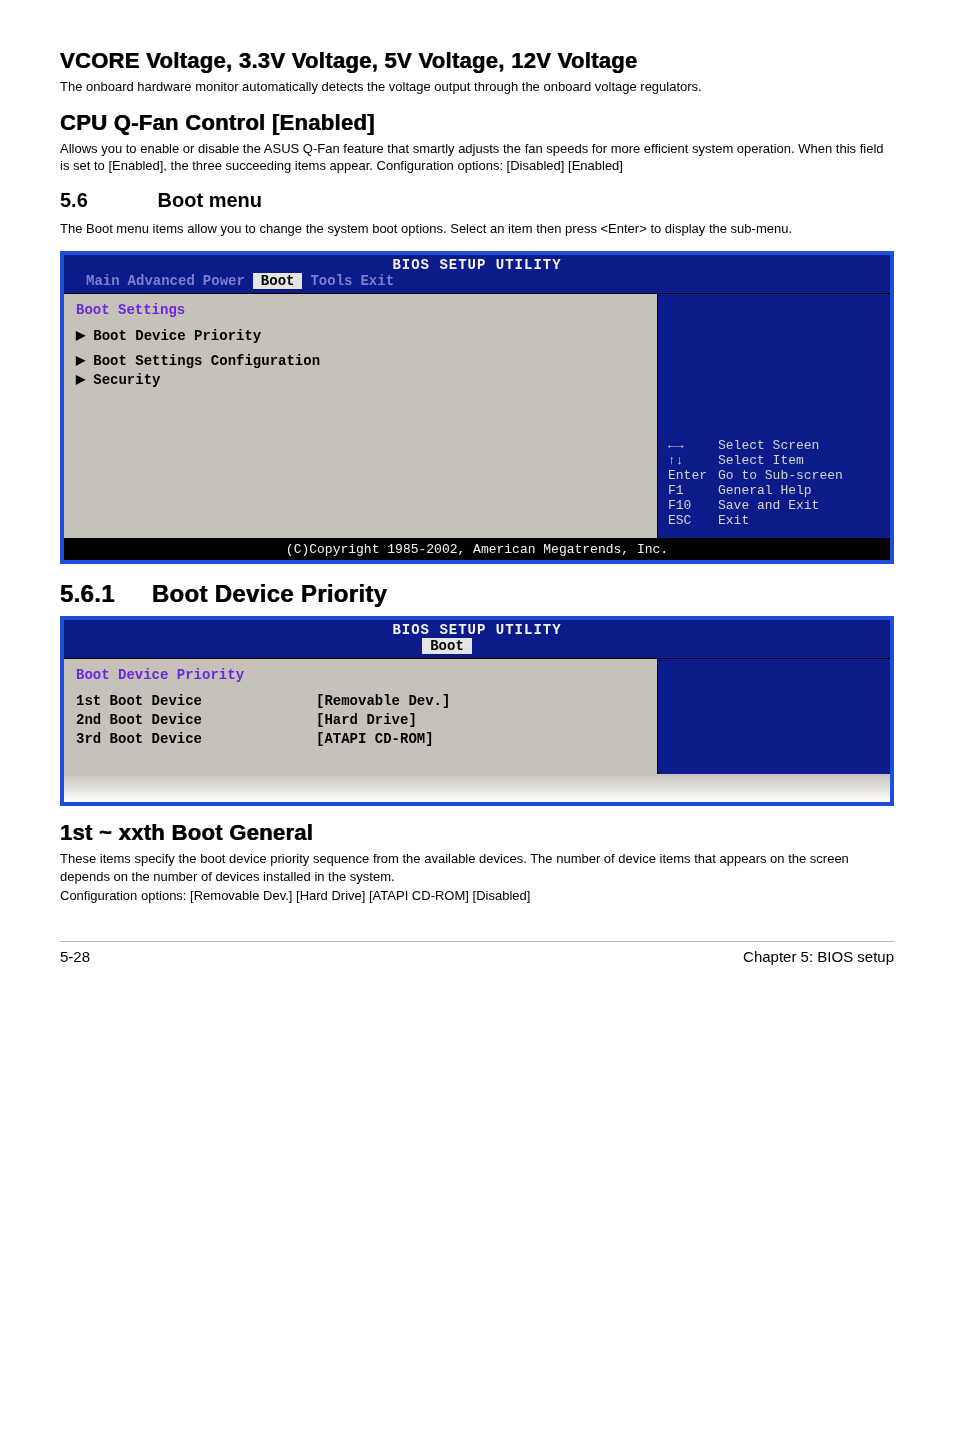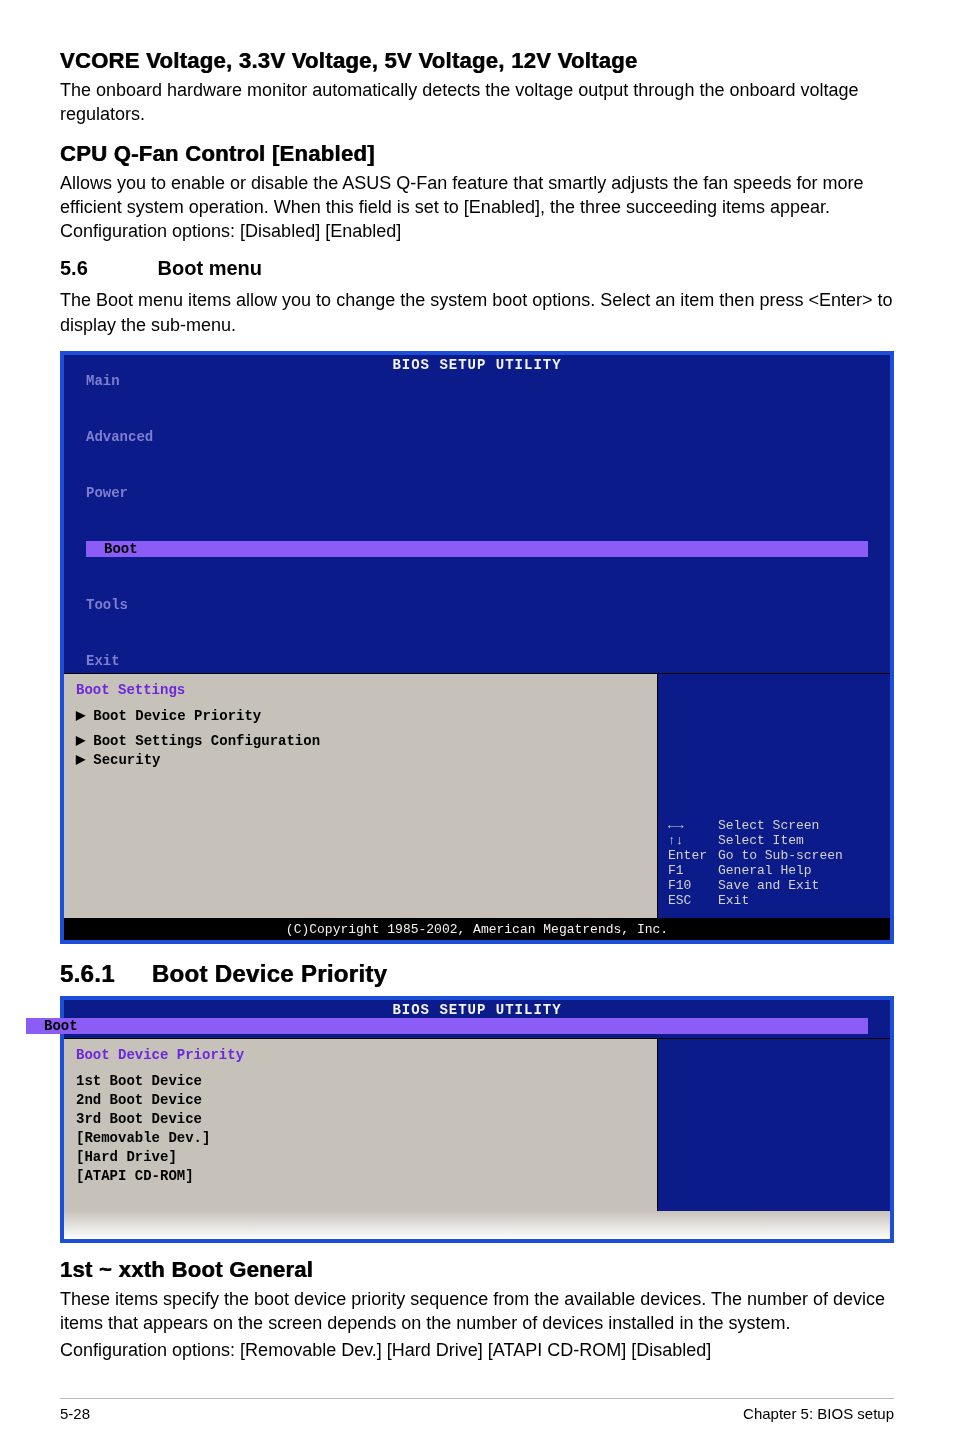"The onboard hardware monitor" p.body { font-size: 18px -> 13px }
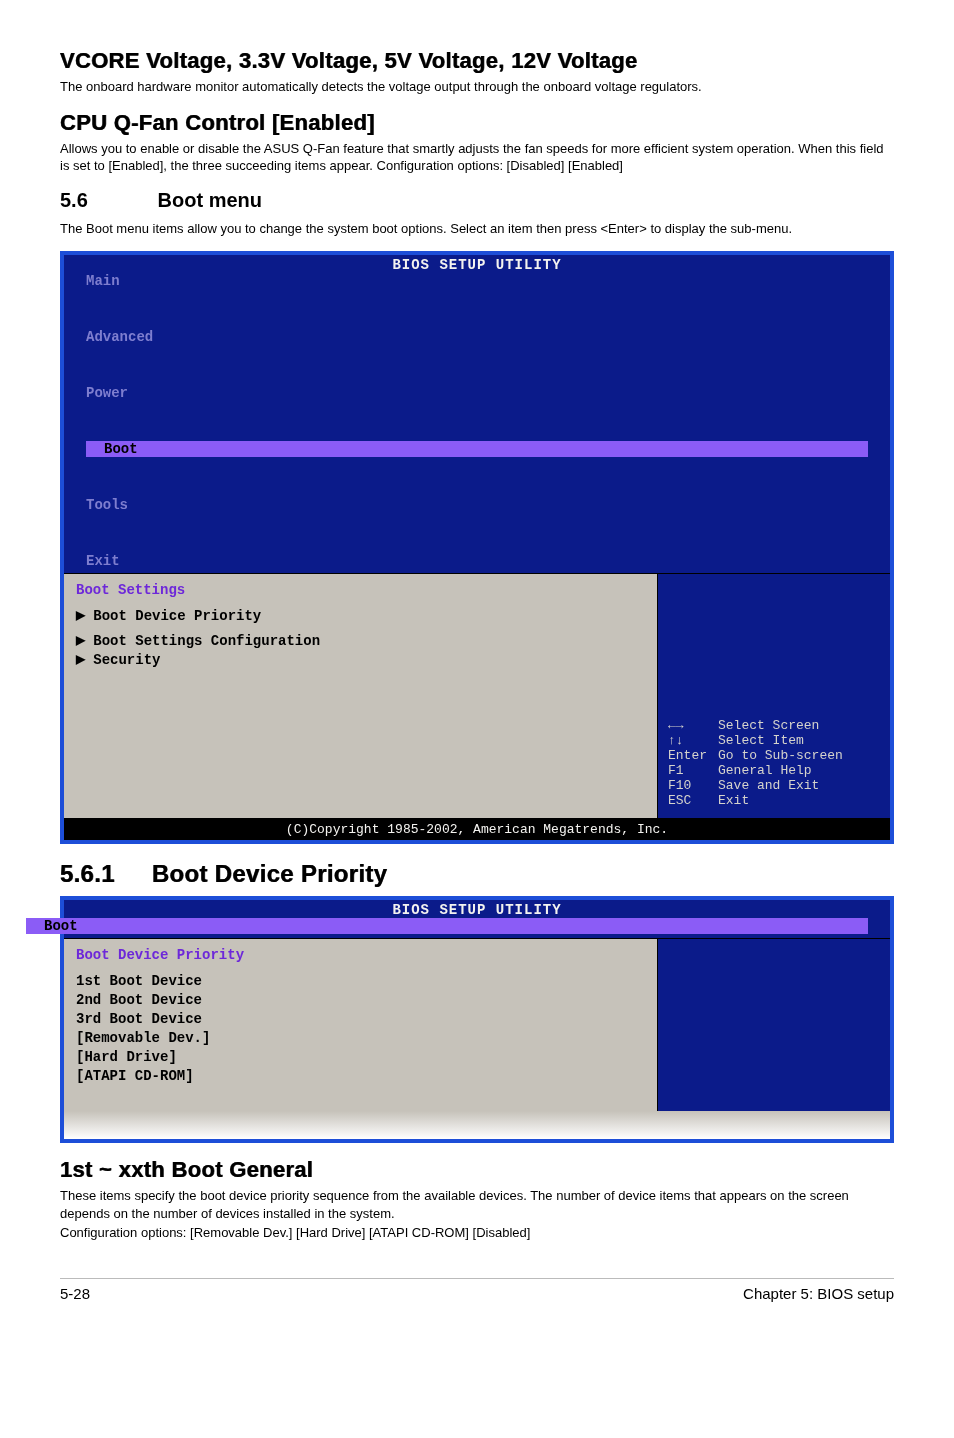"Main" .bios .tabbar { flex-direction: column -> none; gap: 40px -> 8px }
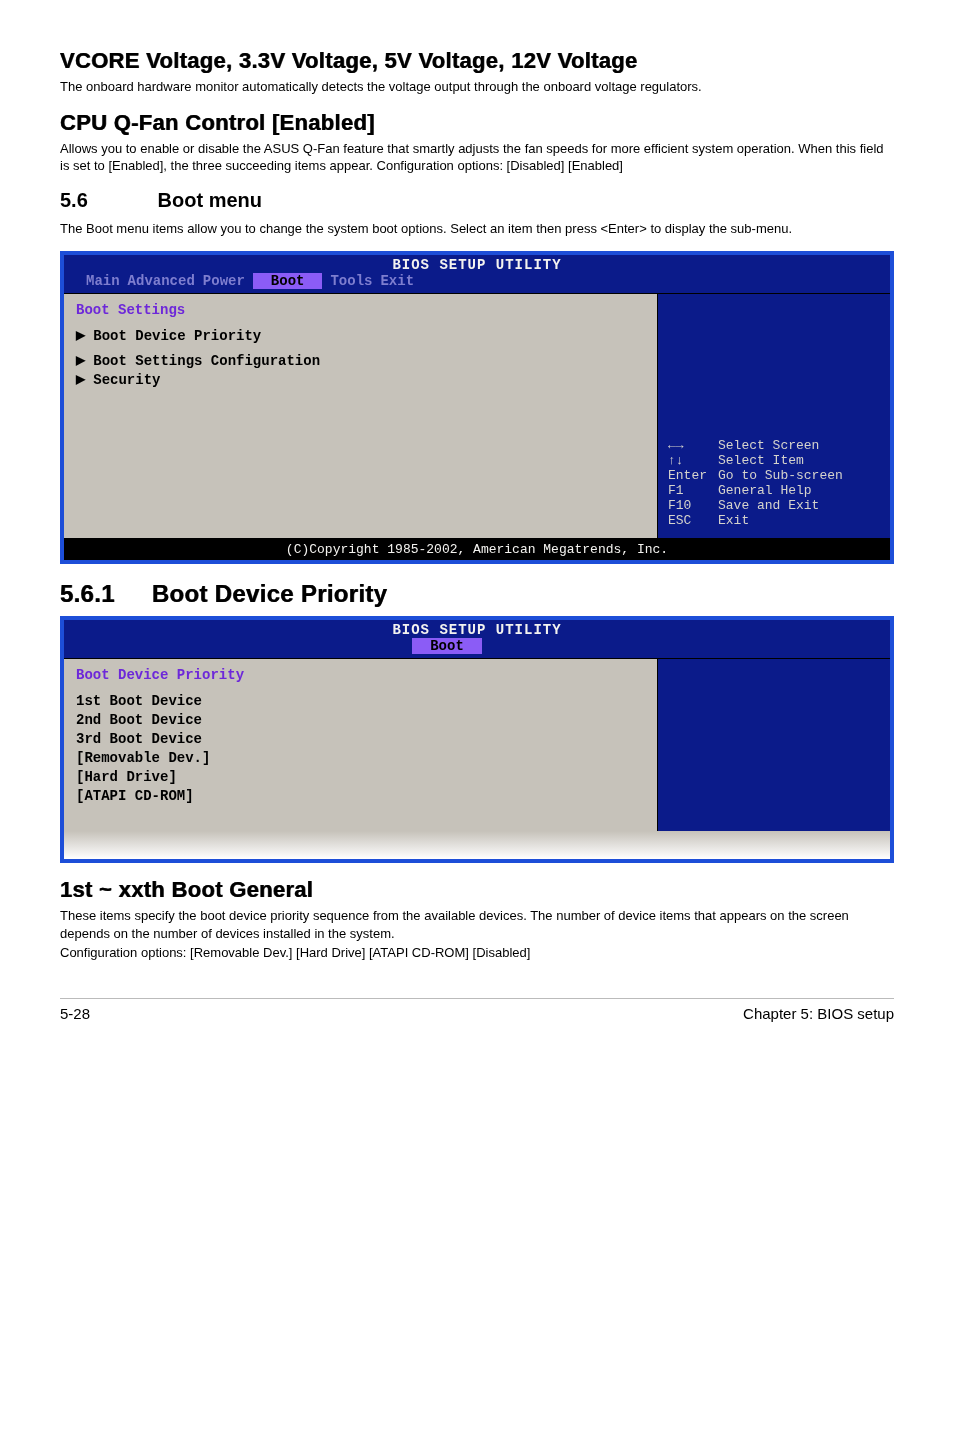"Boot" .bios .tabbar span.active { background: #8b5cf6 -> #e5e5e5; padding: 0 18px -> 0 8px }
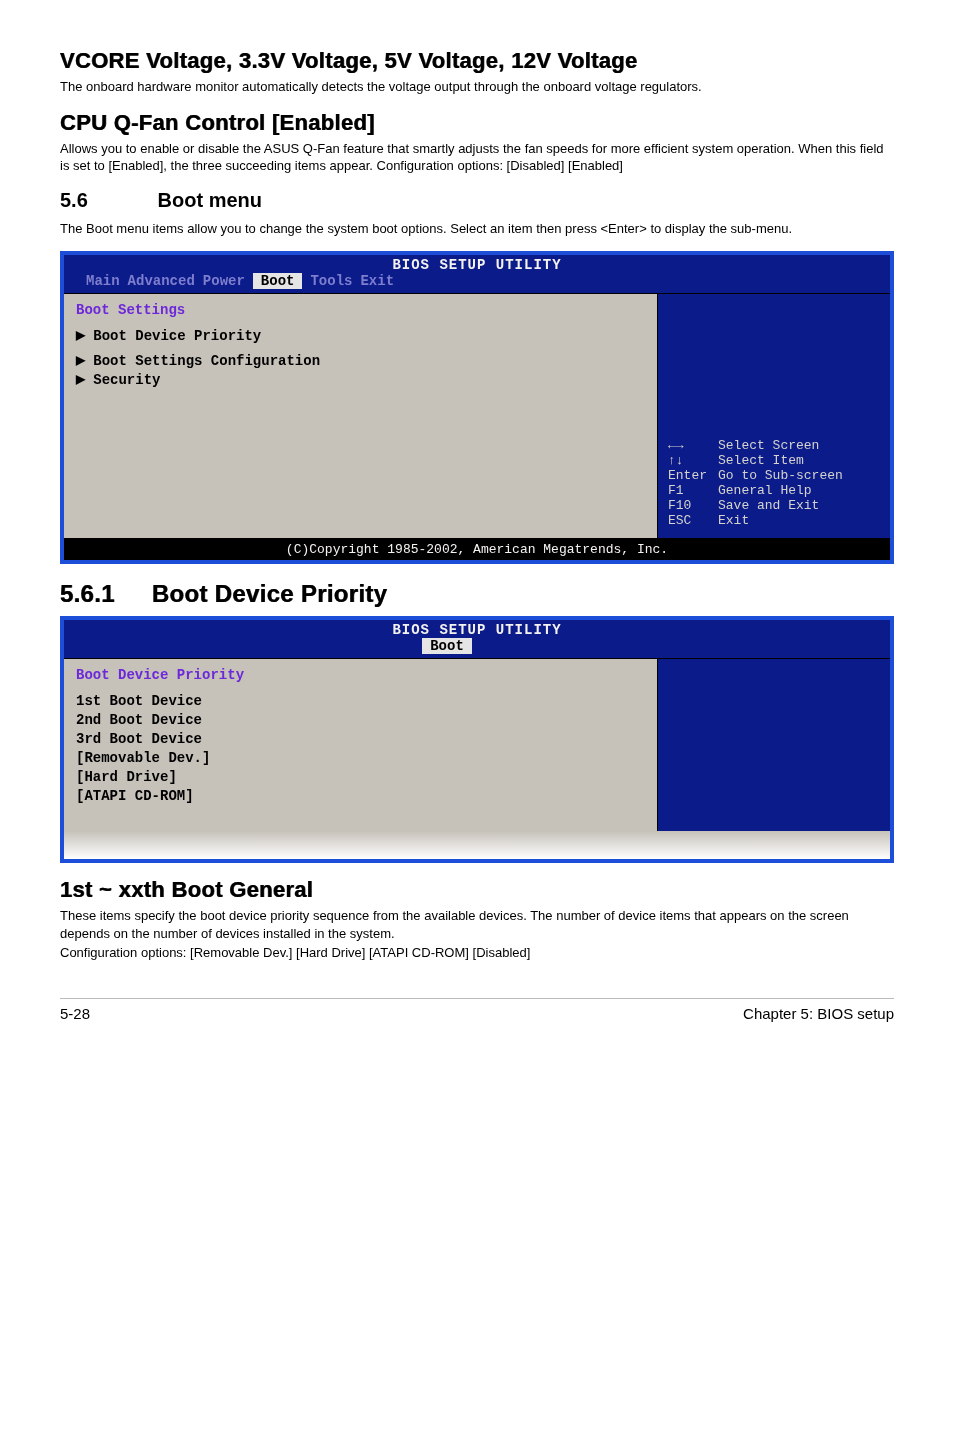"1st Boot Device" .bios .leftpane .cols { flex-direction: column -> none }
